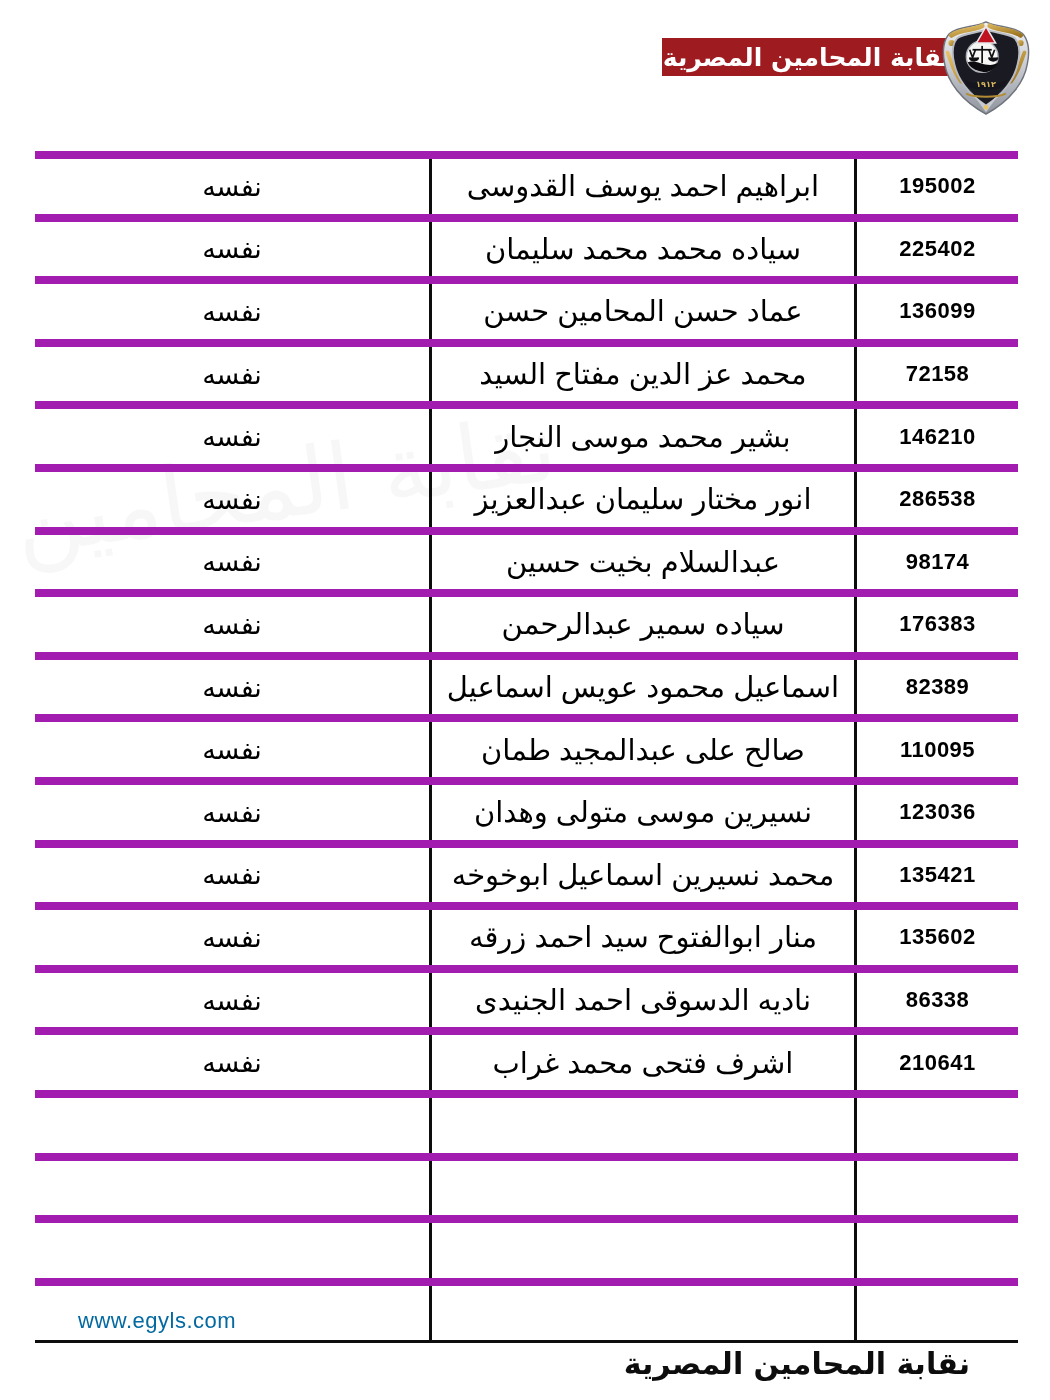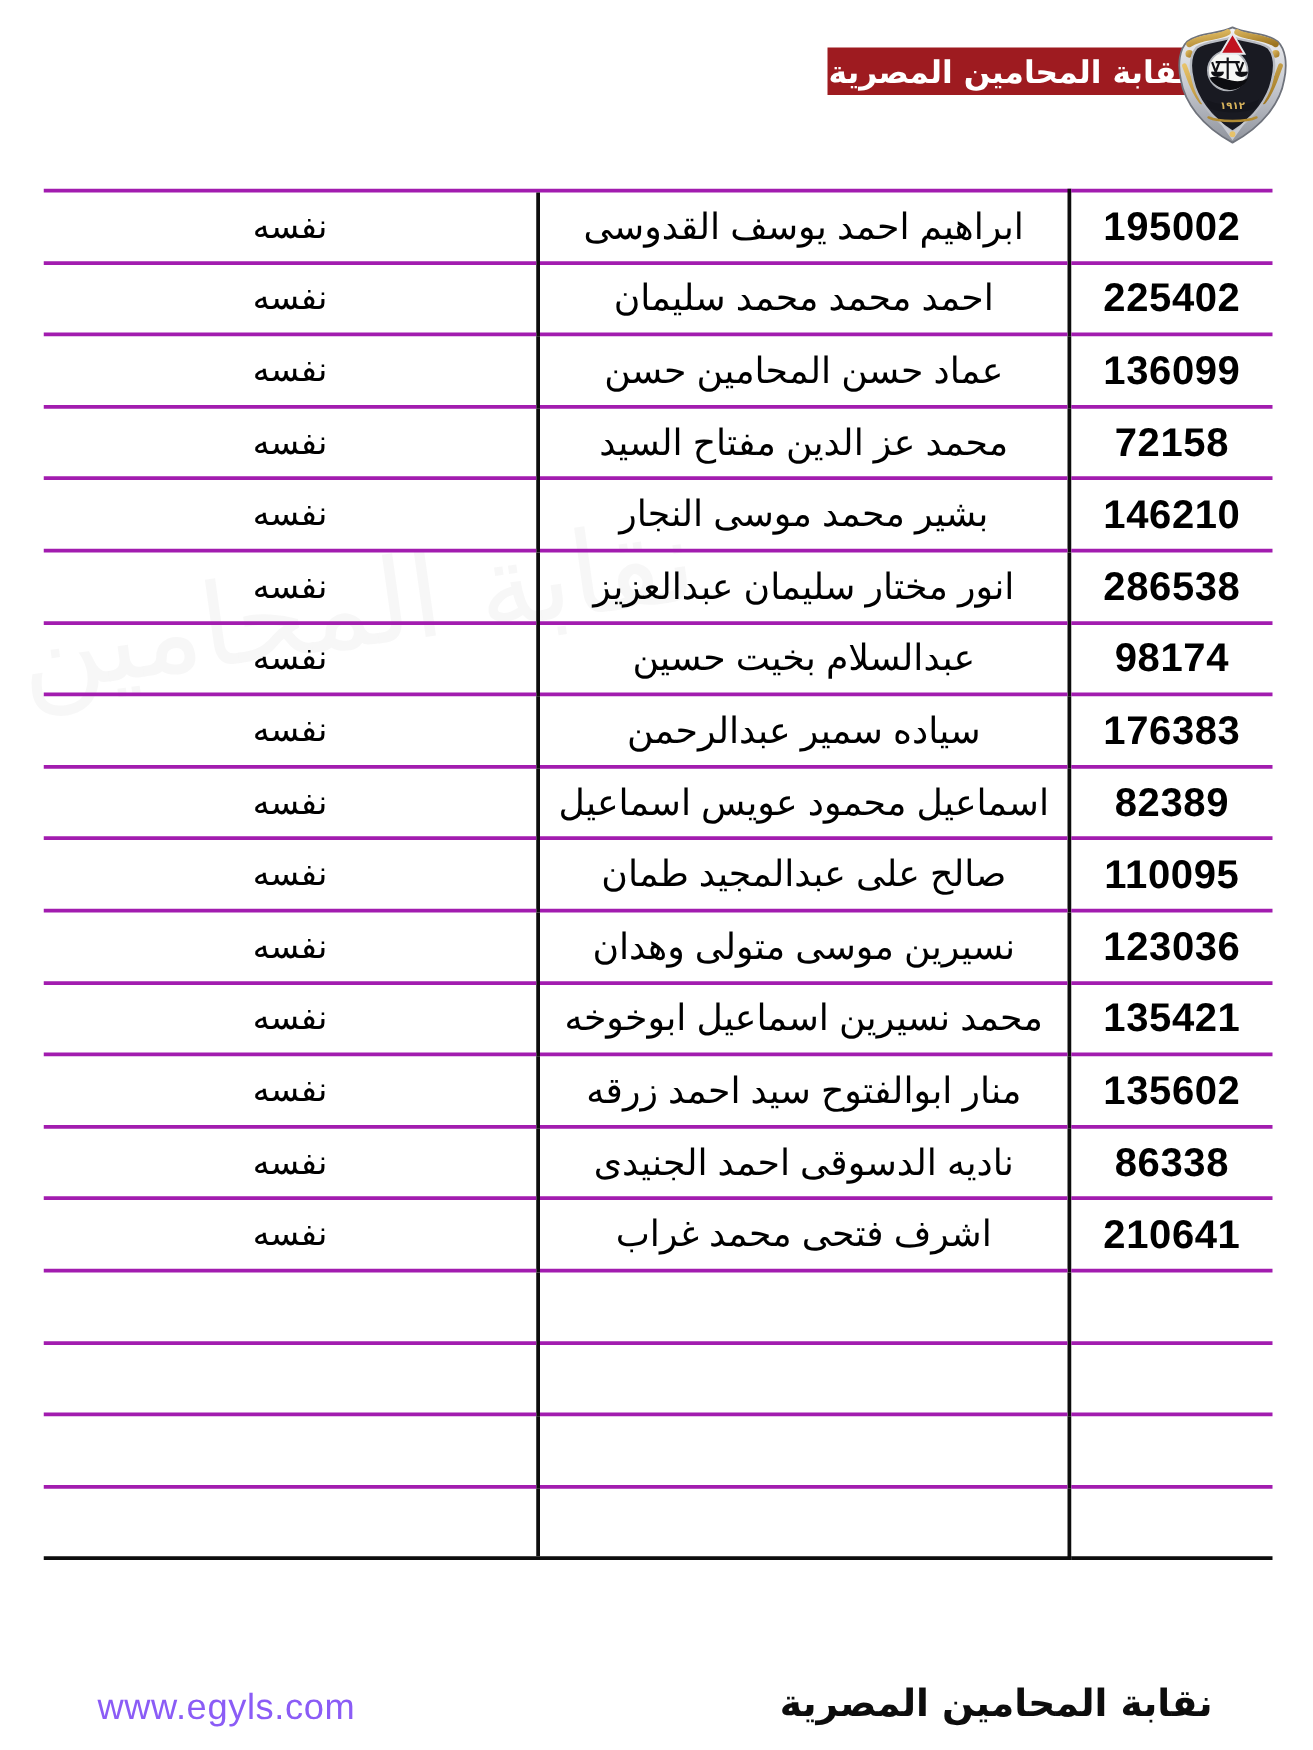"نفسه" table.roster td { border-top: 3px solid #a21caf -> 8px solid #a21caf }
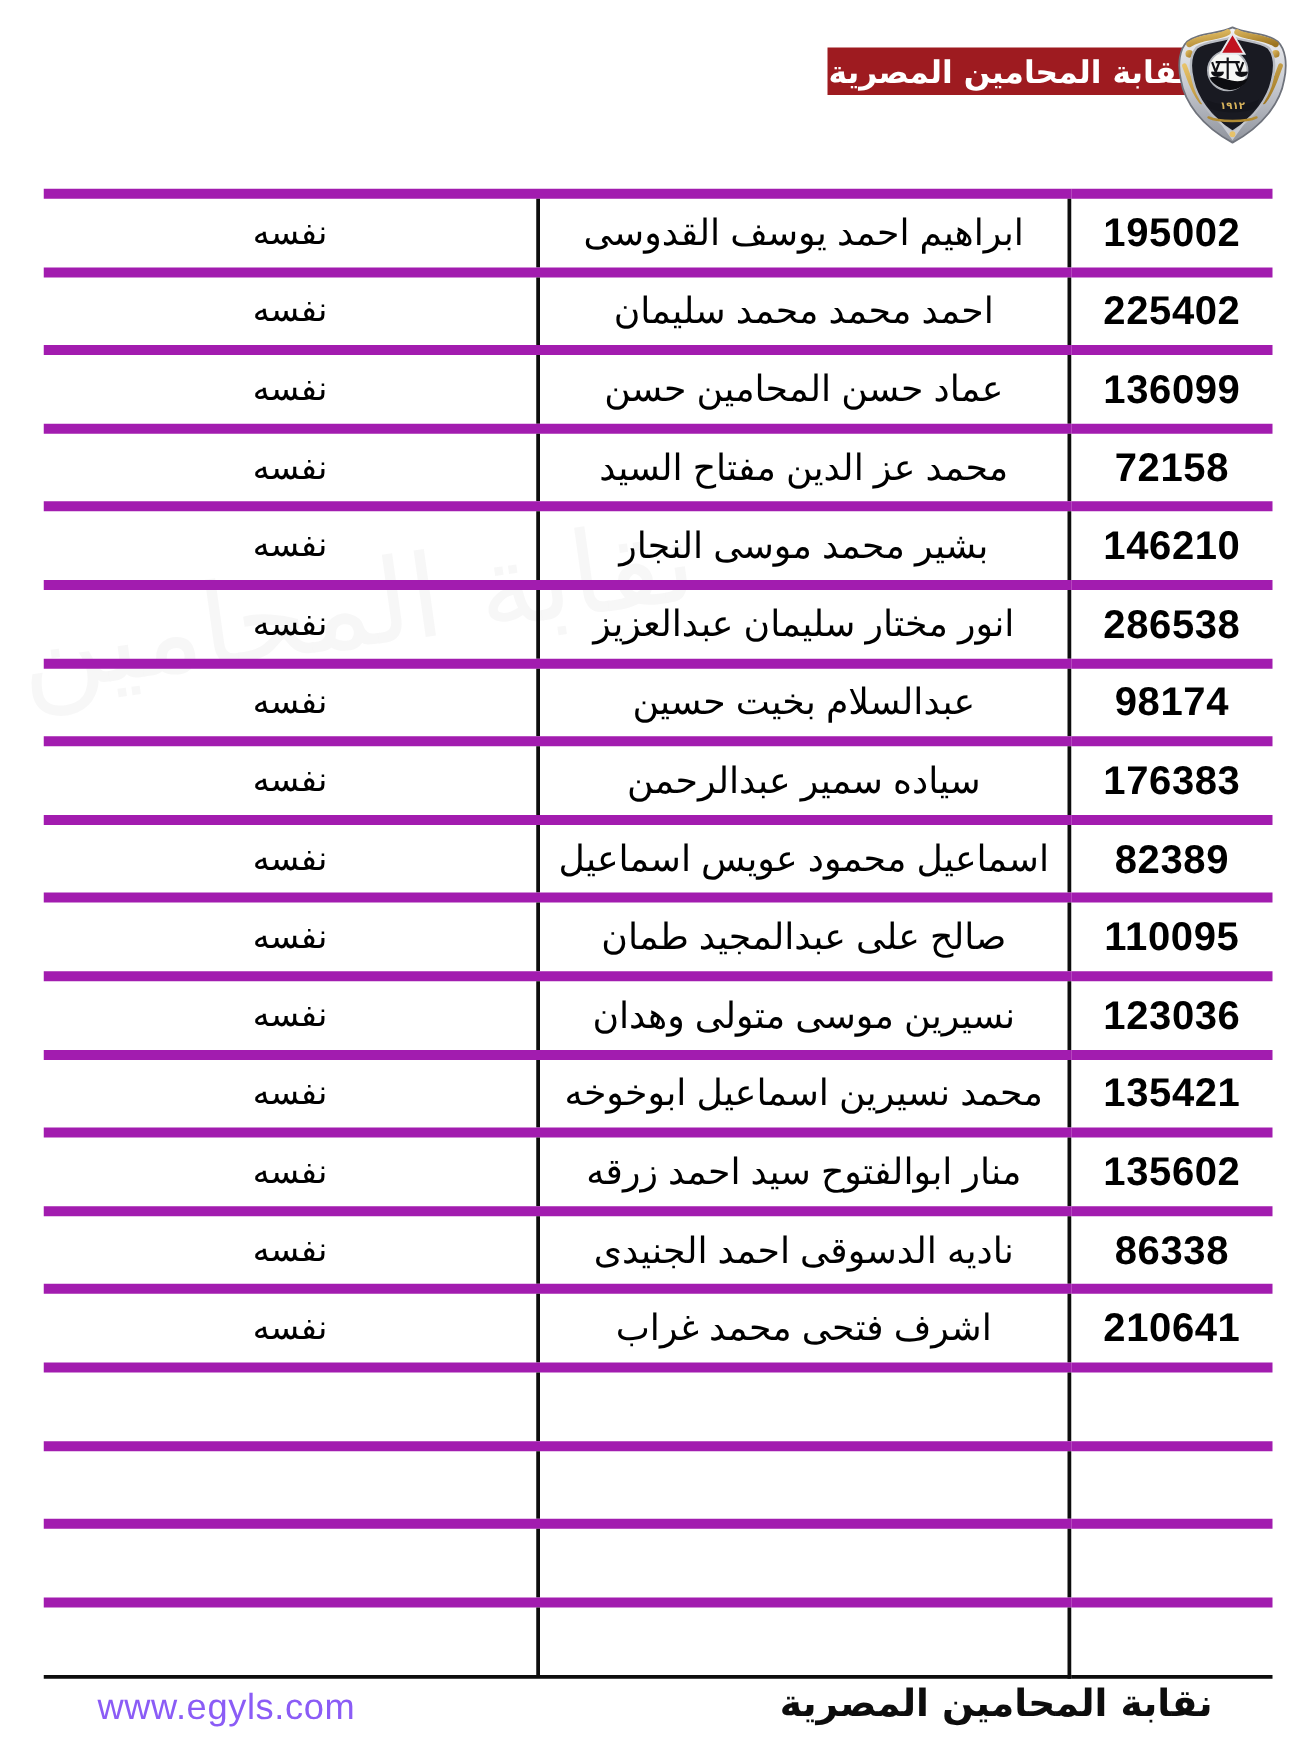"195002" td.c-number { font-size: 32px -> 22px }
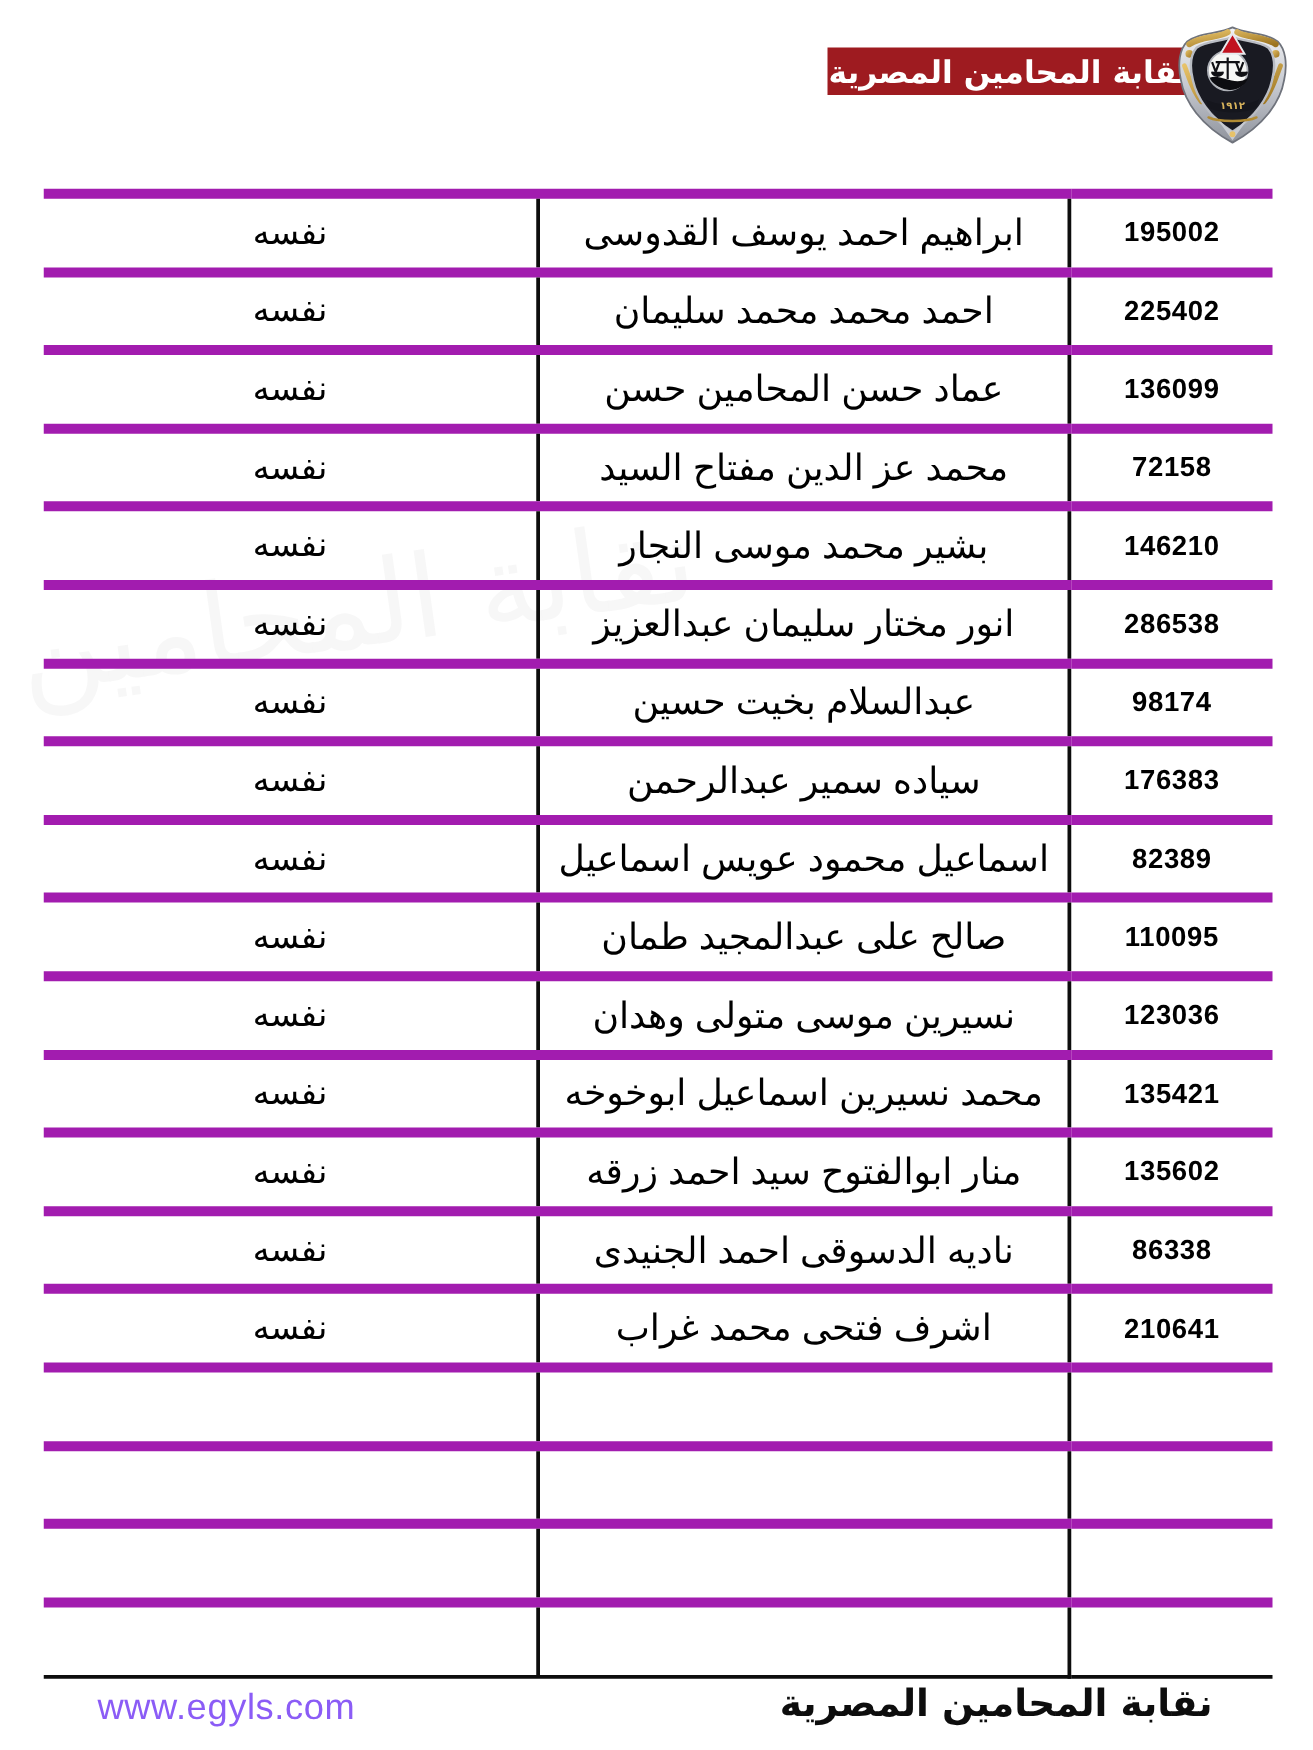"احمد محمد محمد سليمان" td.c-name { text: احمد -> سياده }
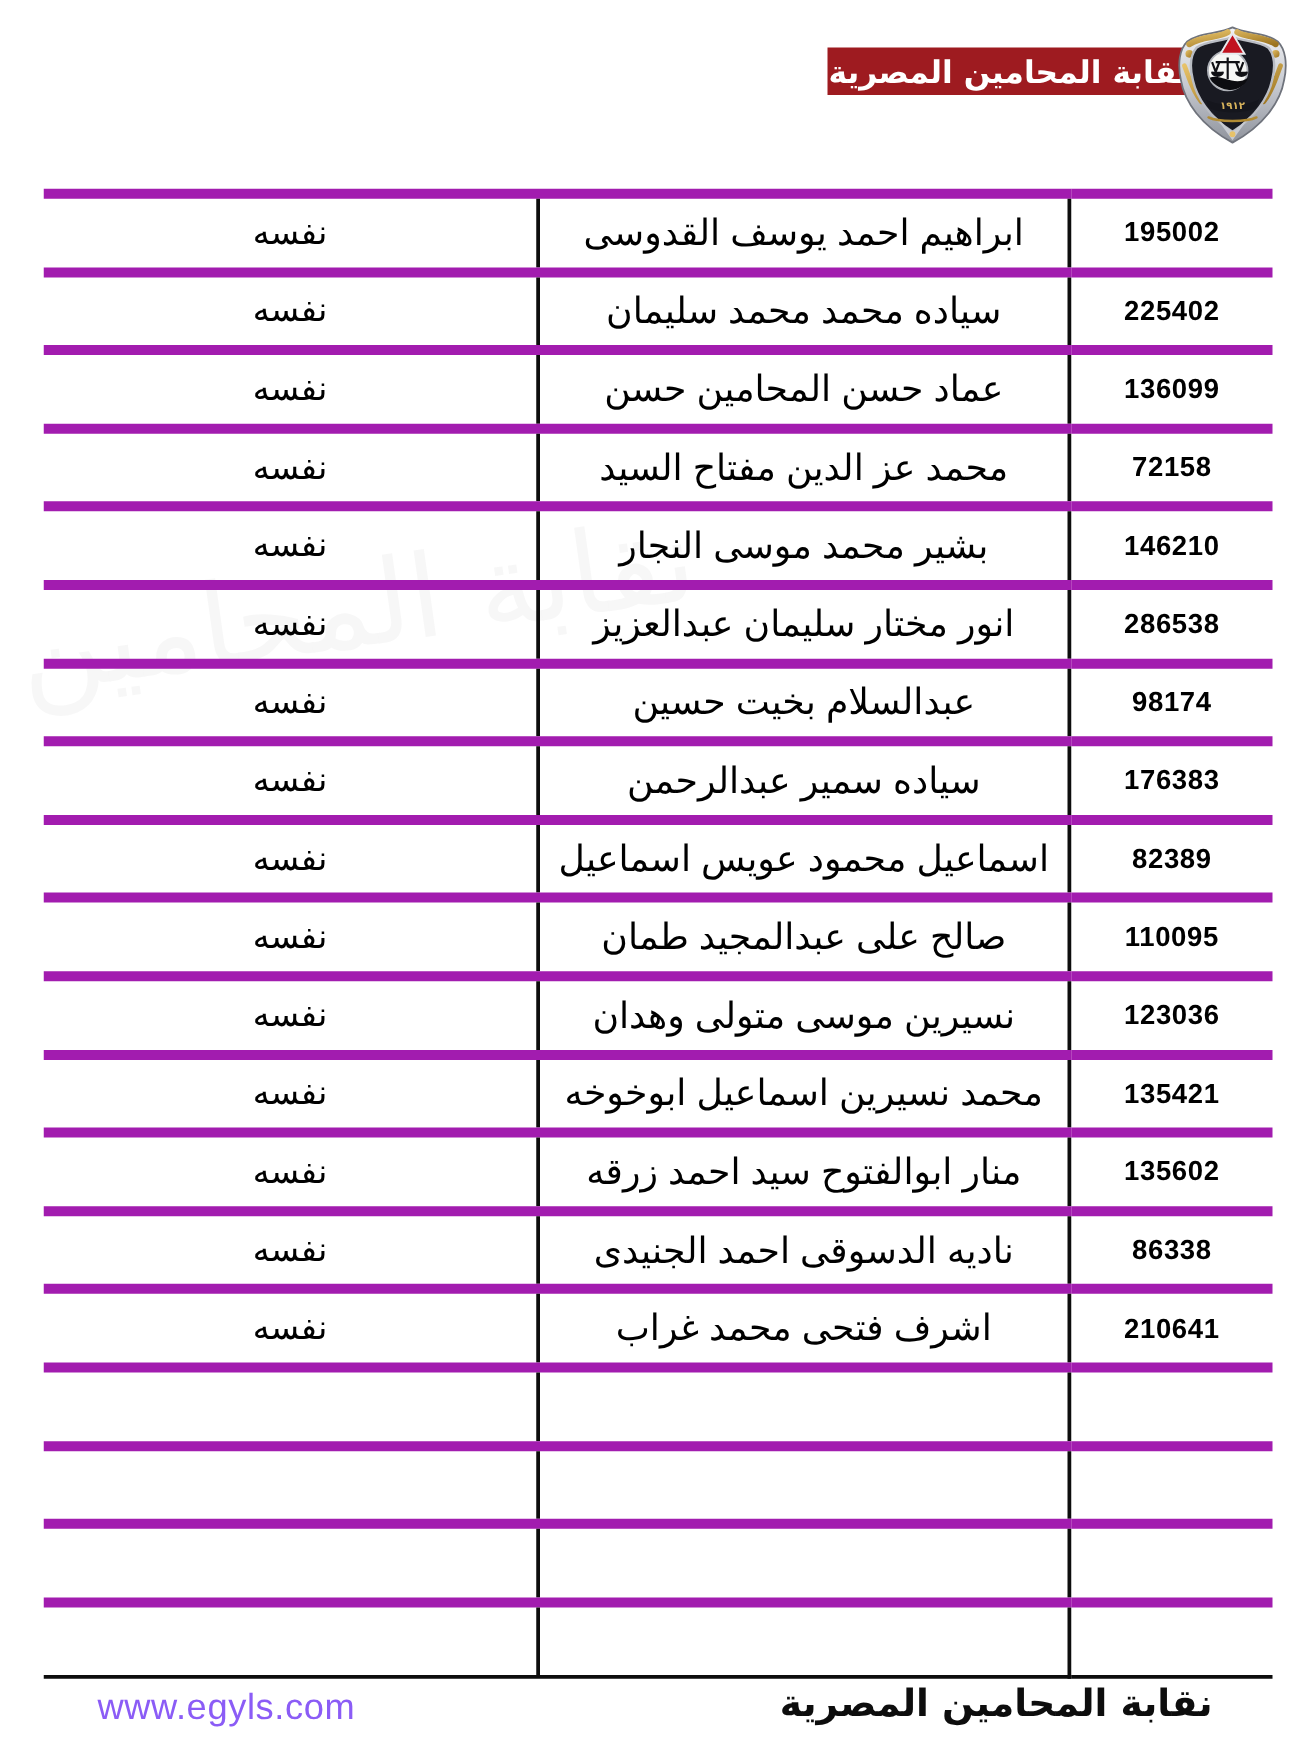"www.egyls.com" .footer-url { color: #8b5cf6 -> #0369a1; font-size: 29px -> 22px; top: 1350px -> 1308px }
